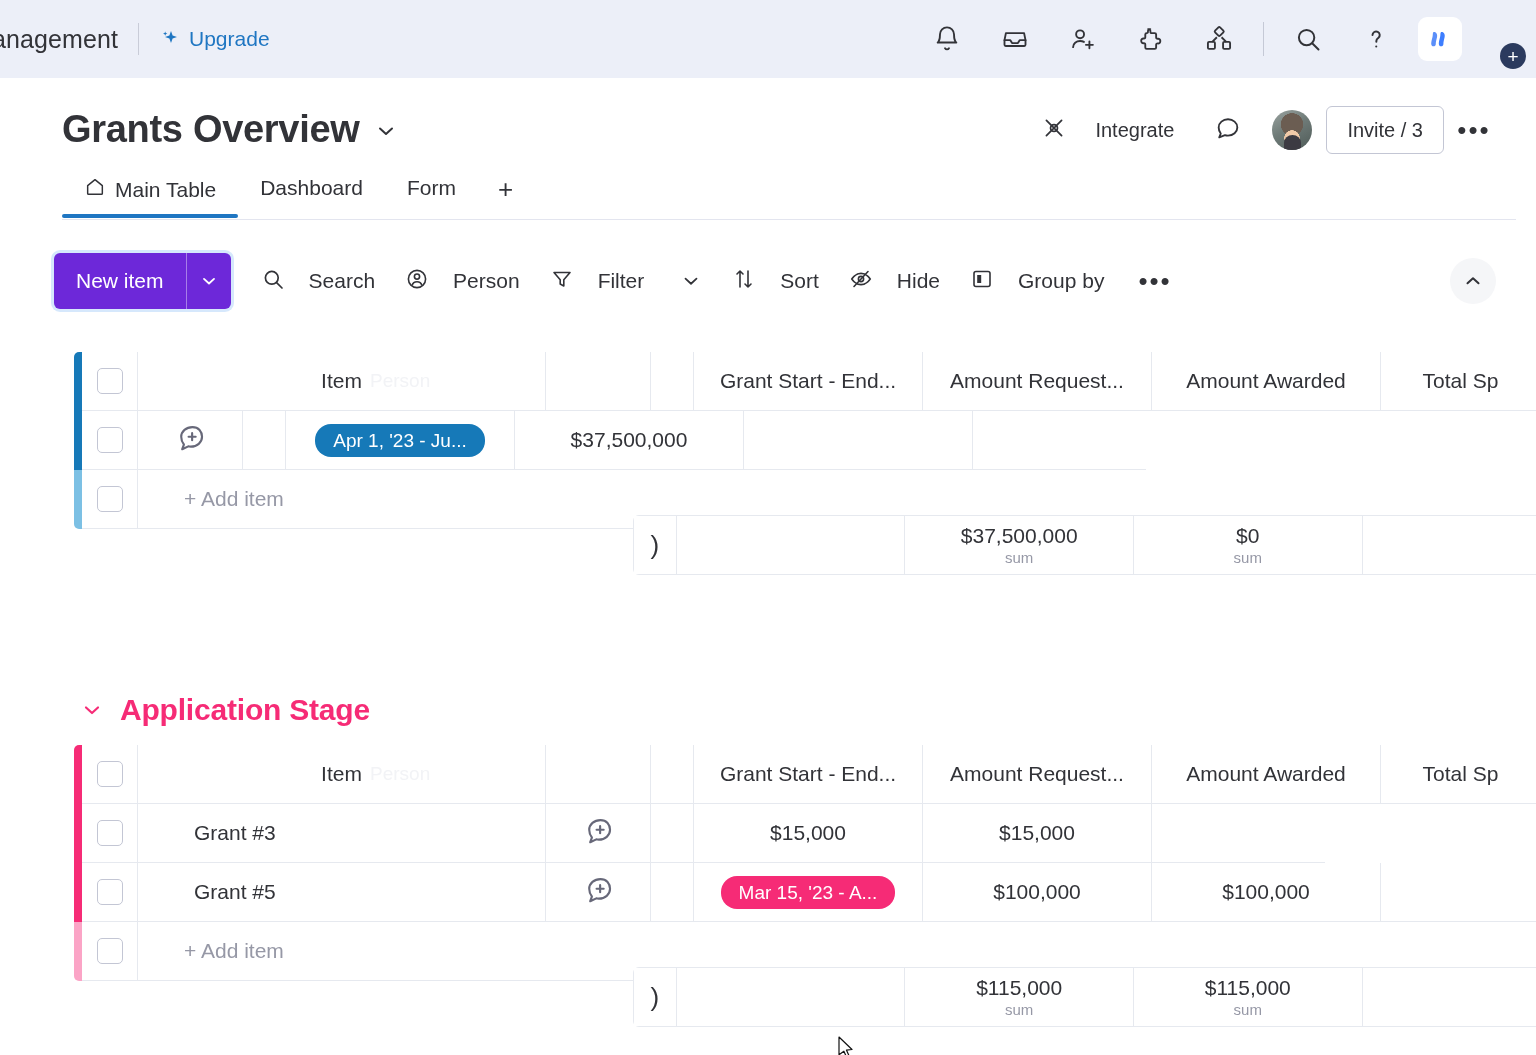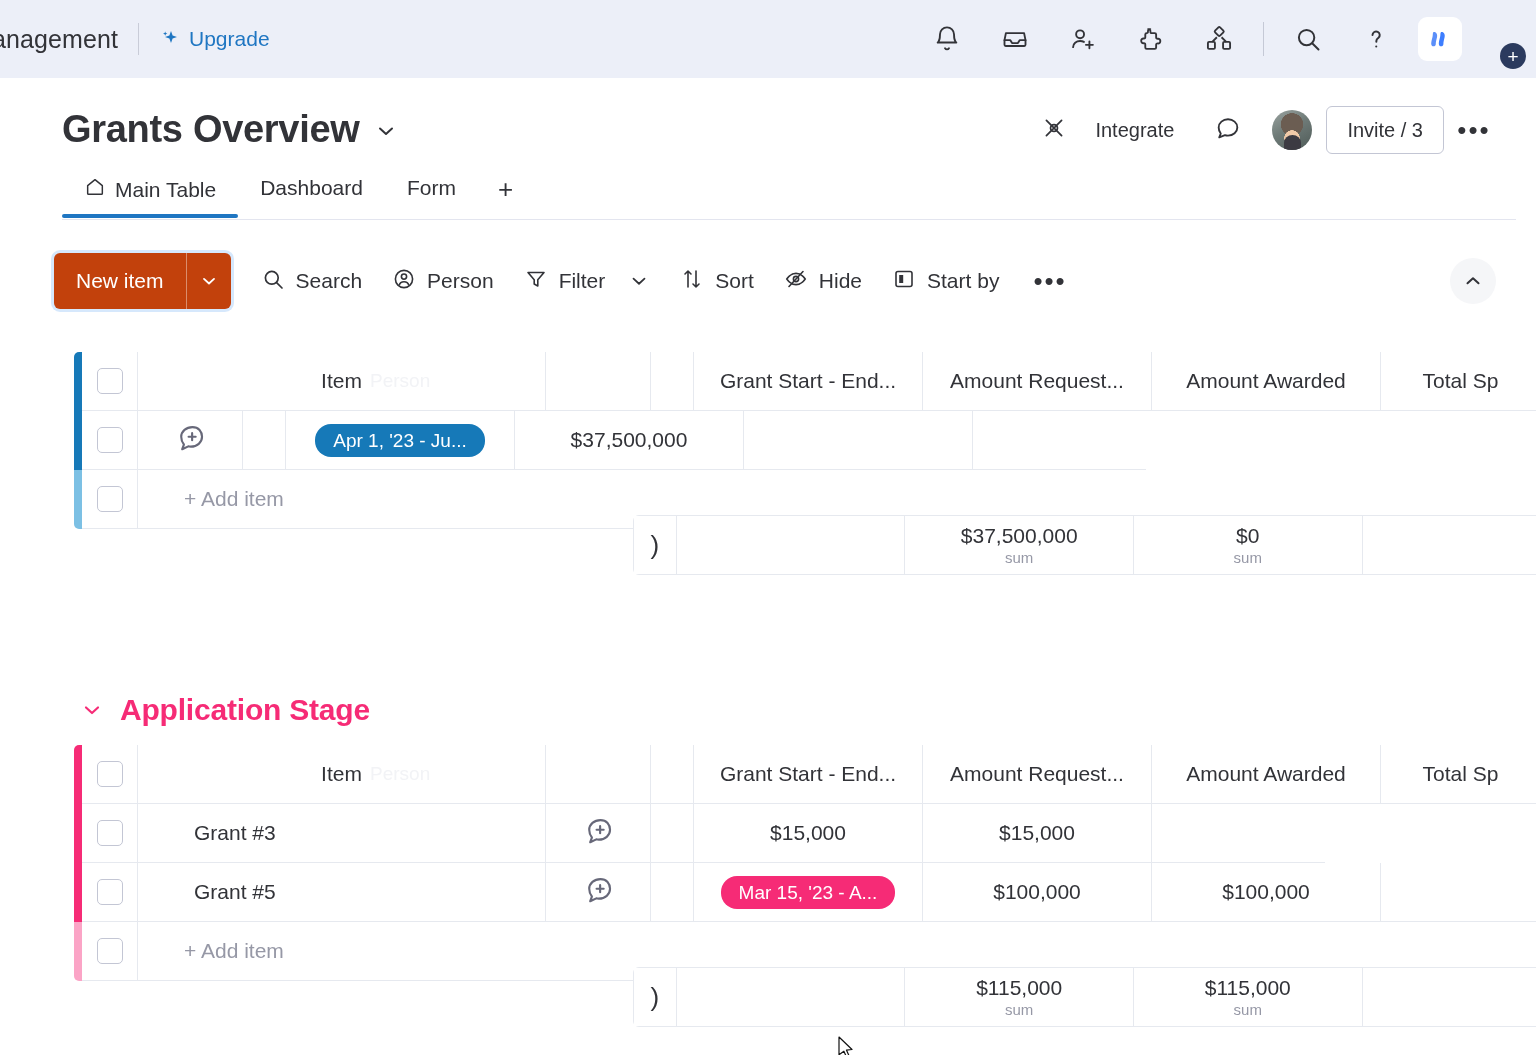"New item" .newitem { background: #c2410c -> #6d28d9 }
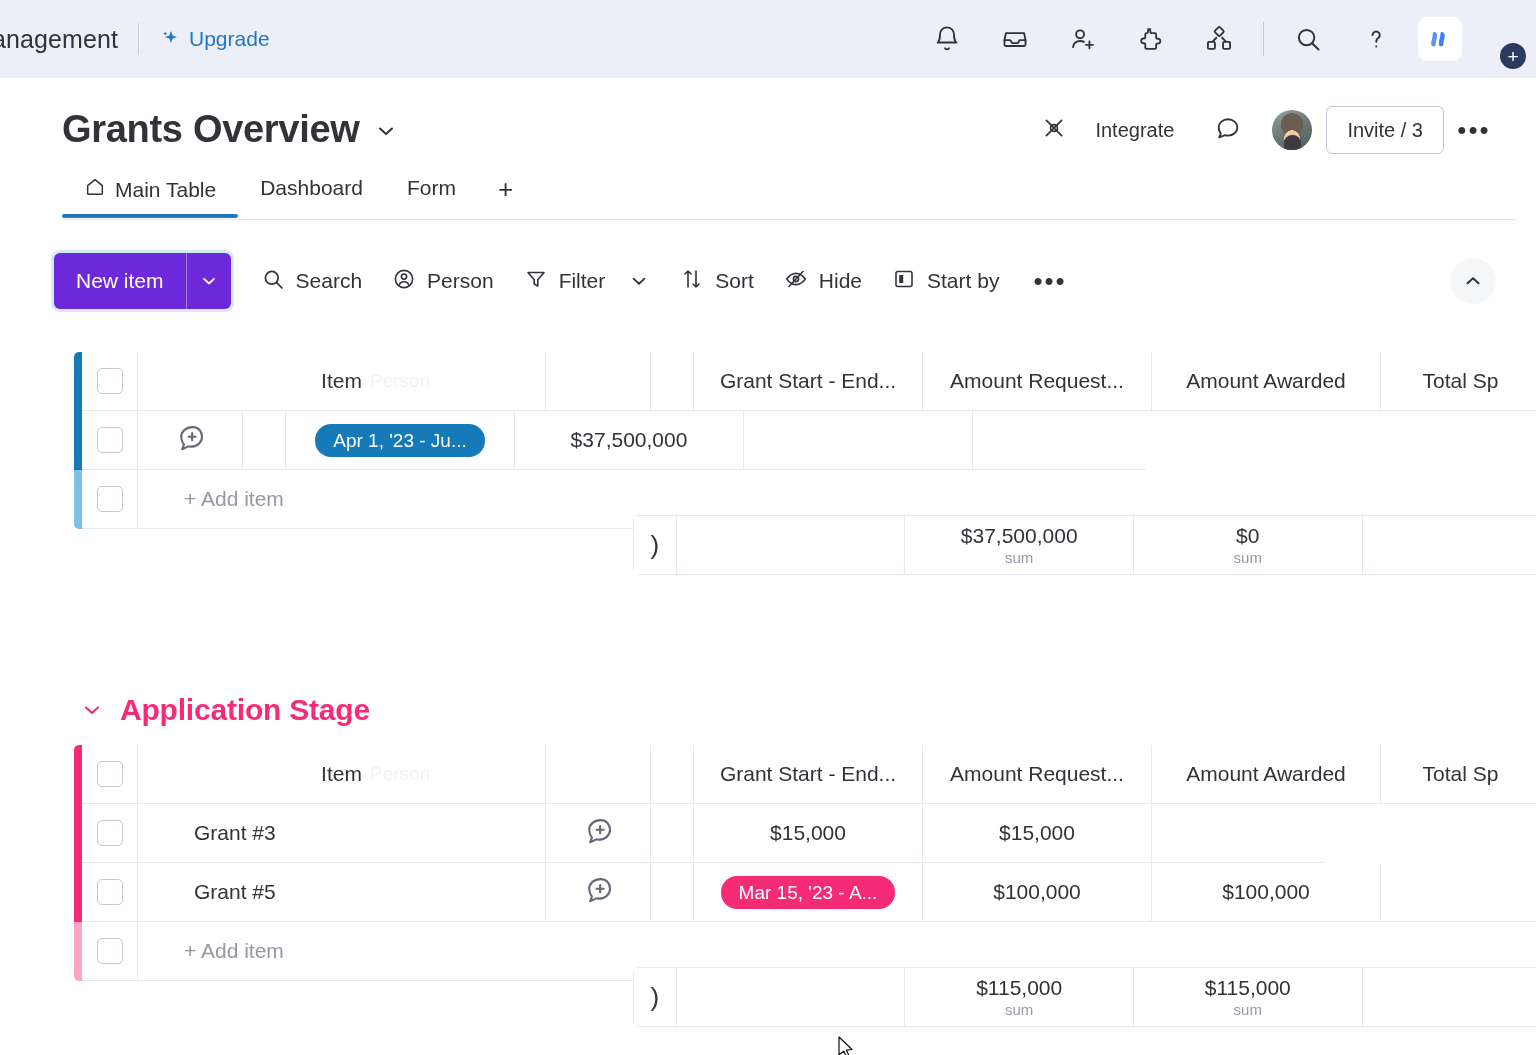"Search" .tb-item { gap: 11px -> 24px }
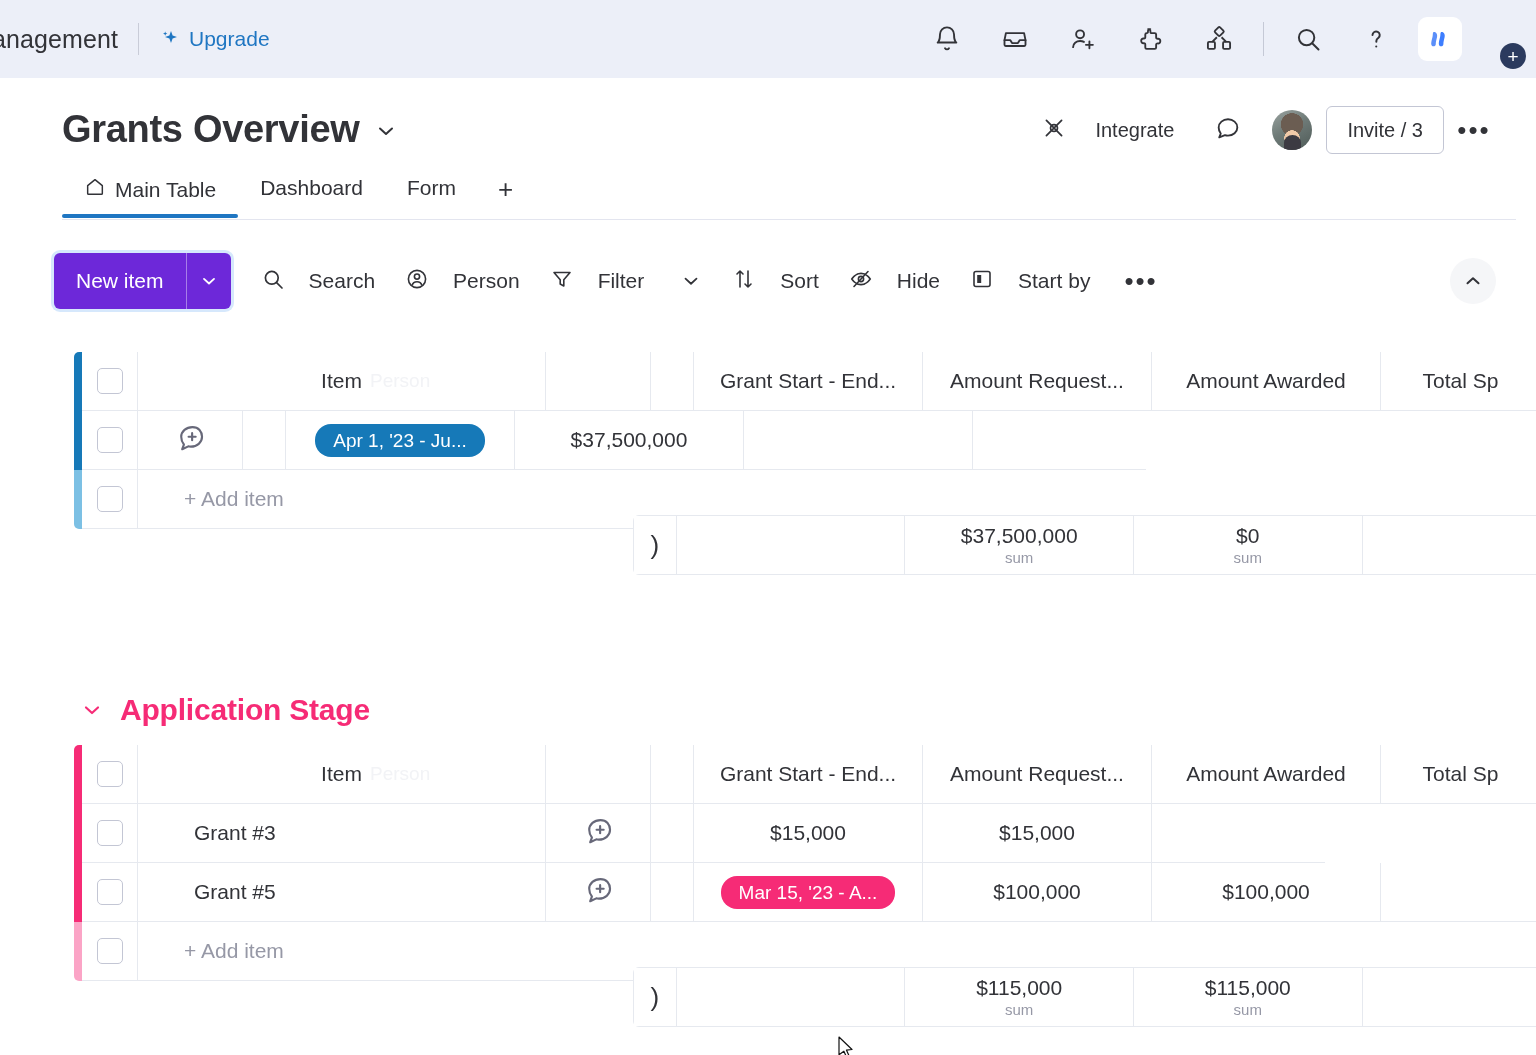"Start by" span { text: Start -> Group }
